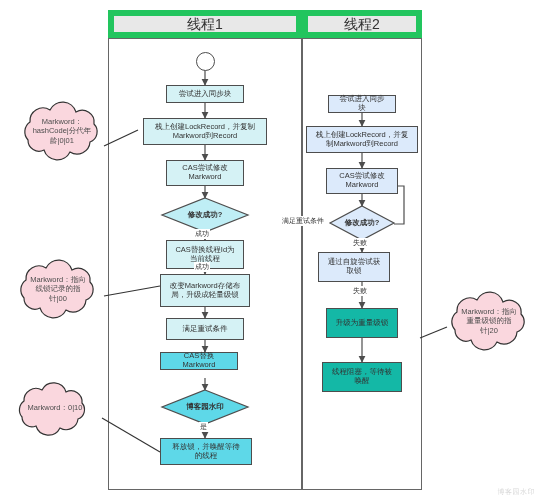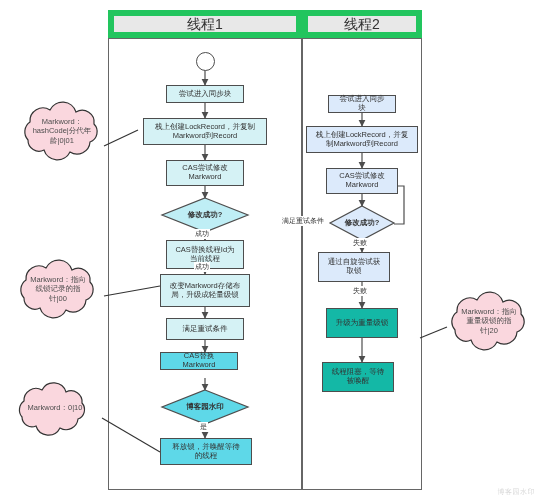"线程阻塞，等待被唤醒" div.node { width: 72px -> 80px }
